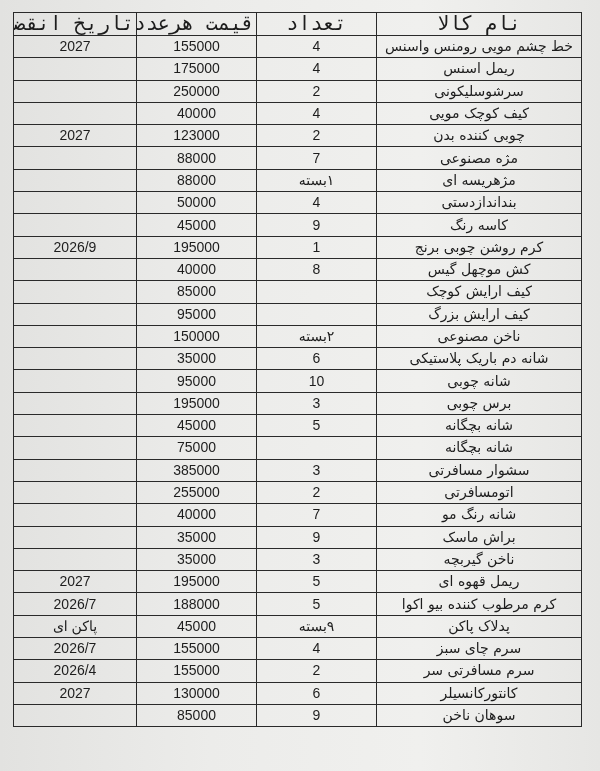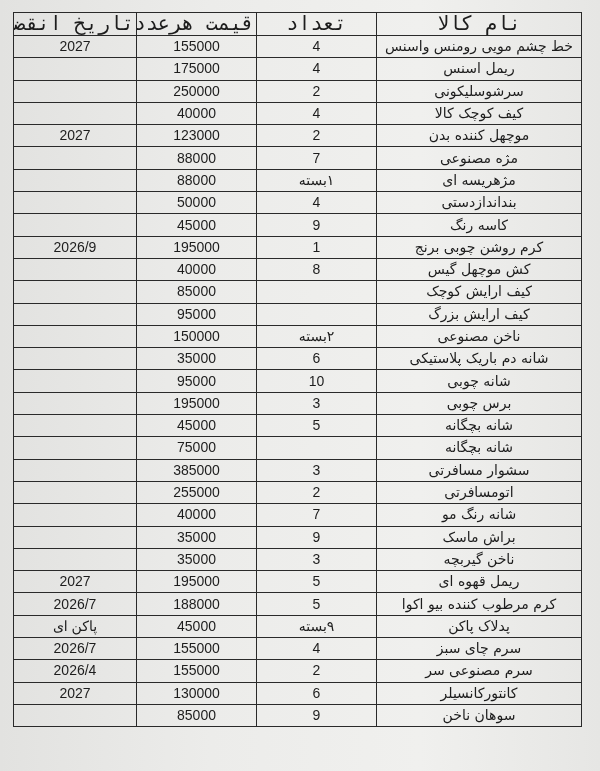"کیف کوچک کالا" td.name { text: کالا -> مویی }
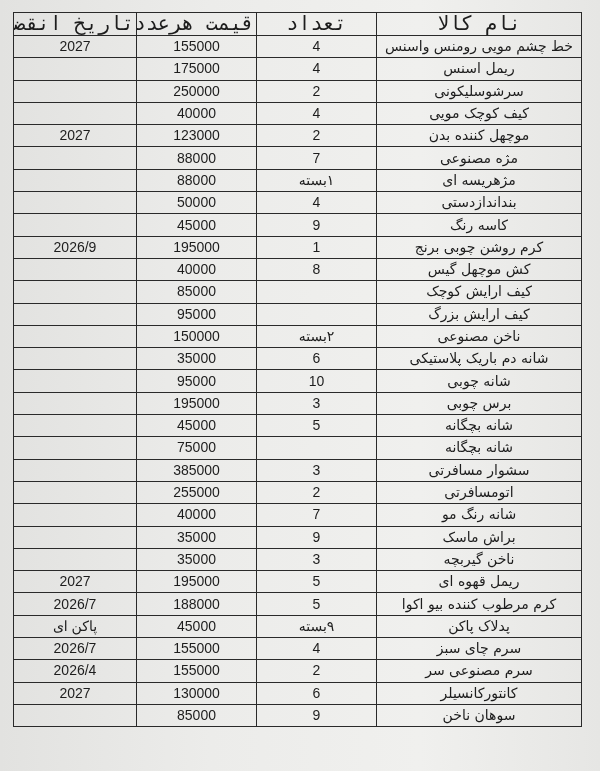"موچهل کننده بدن" td.name { text: موچهل -> چوبی }
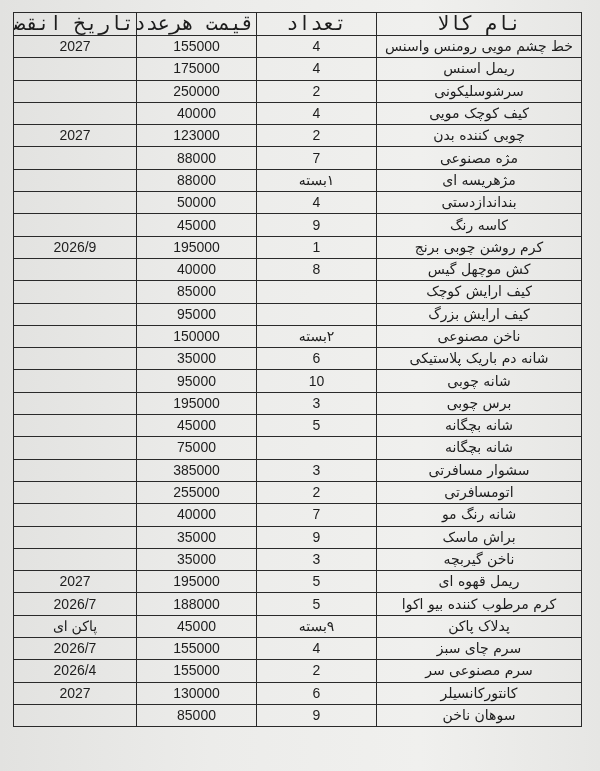"سرم مصنوعی سر" td.name { text: مصنوعی -> مسافرتی }
